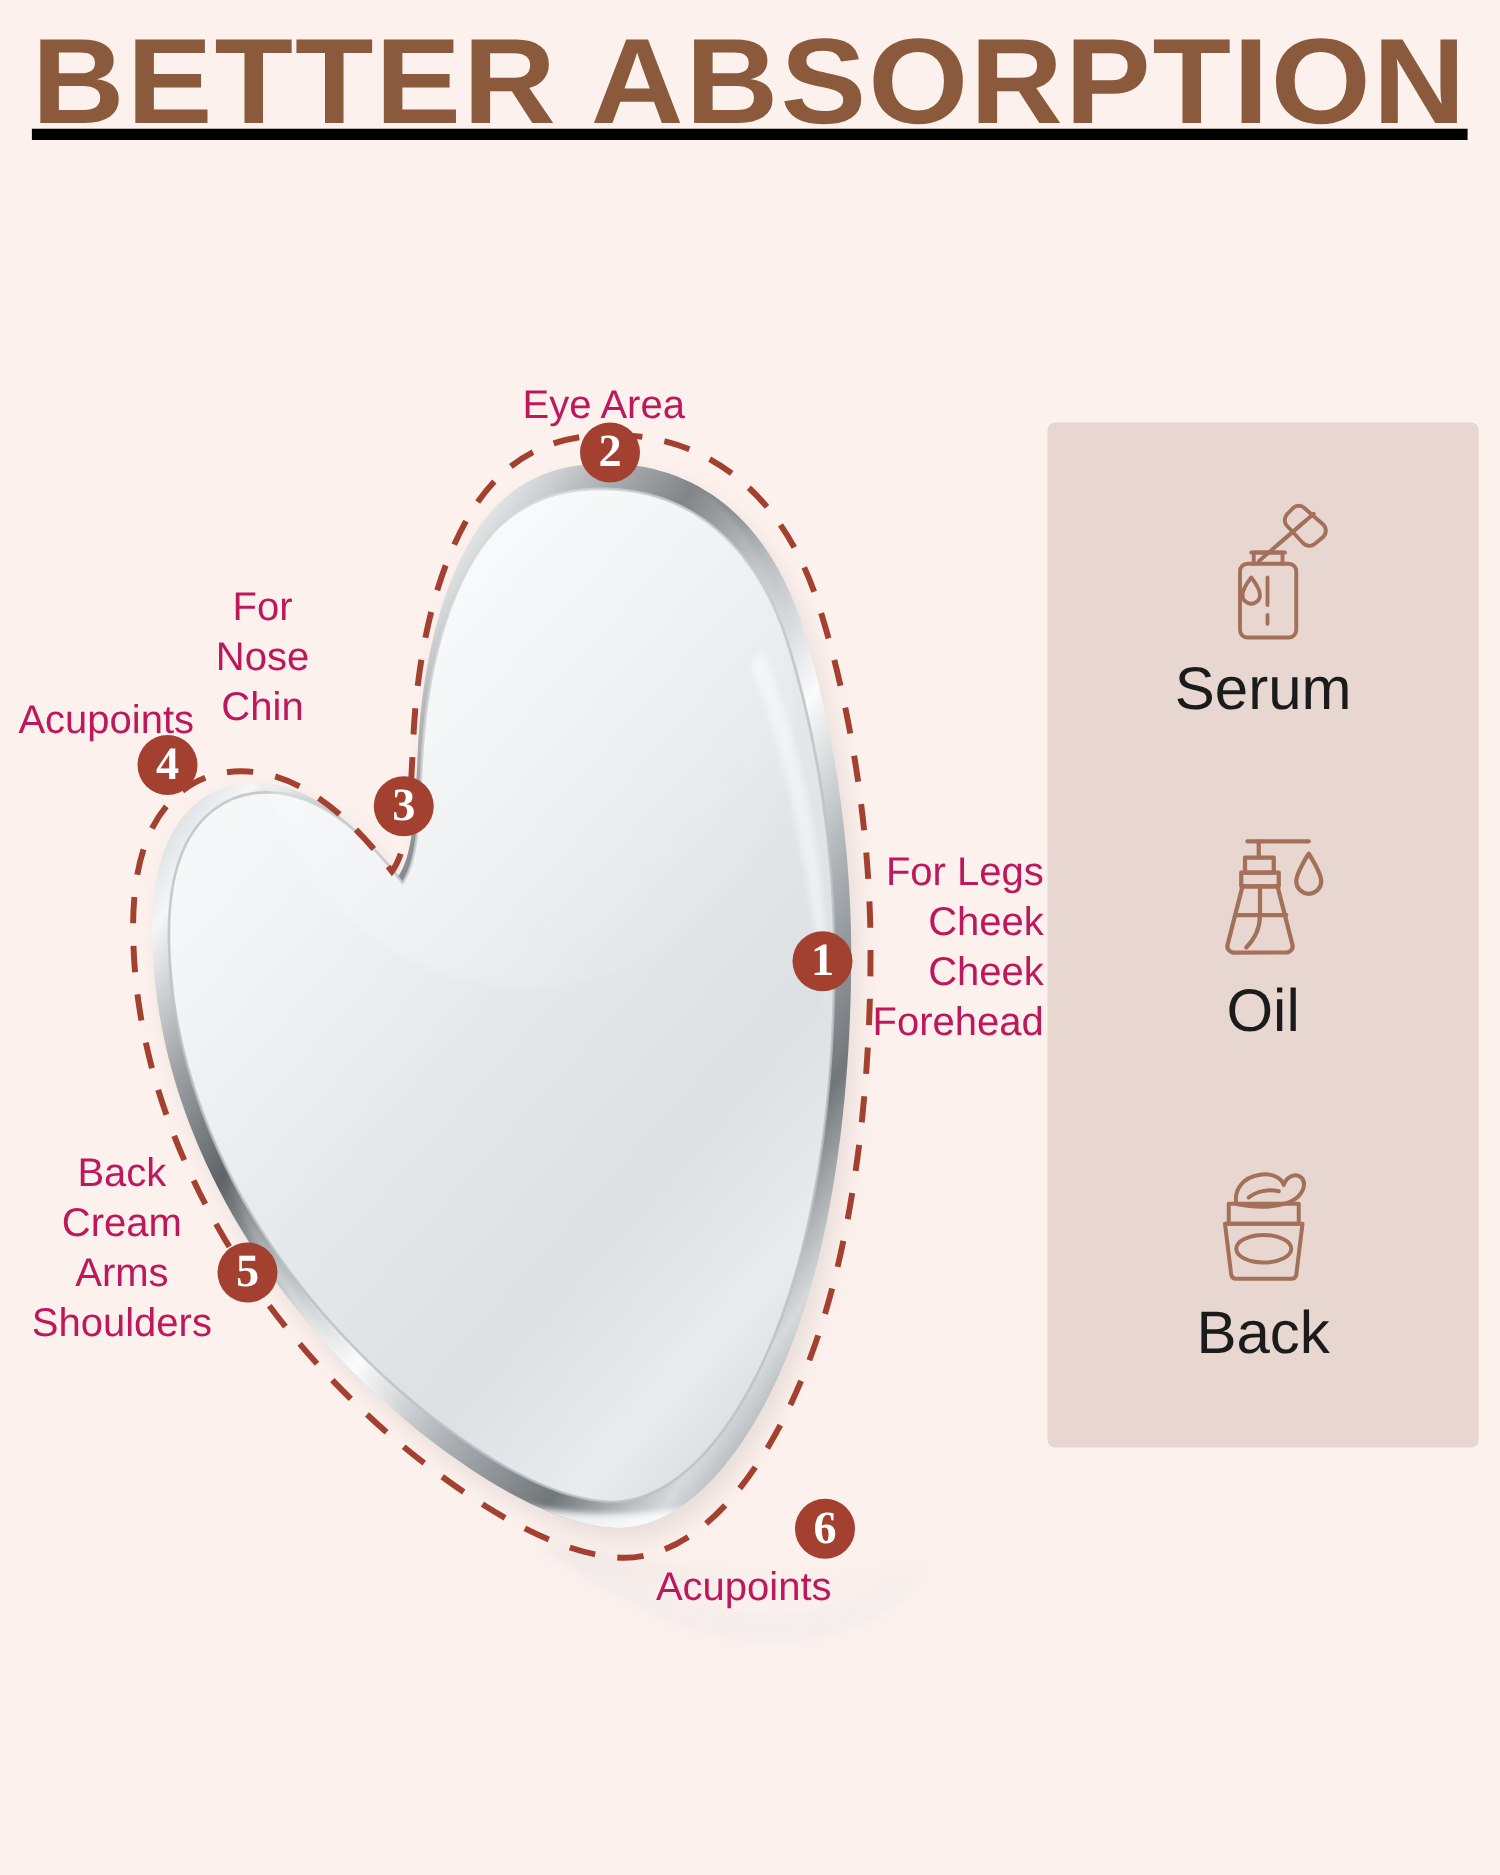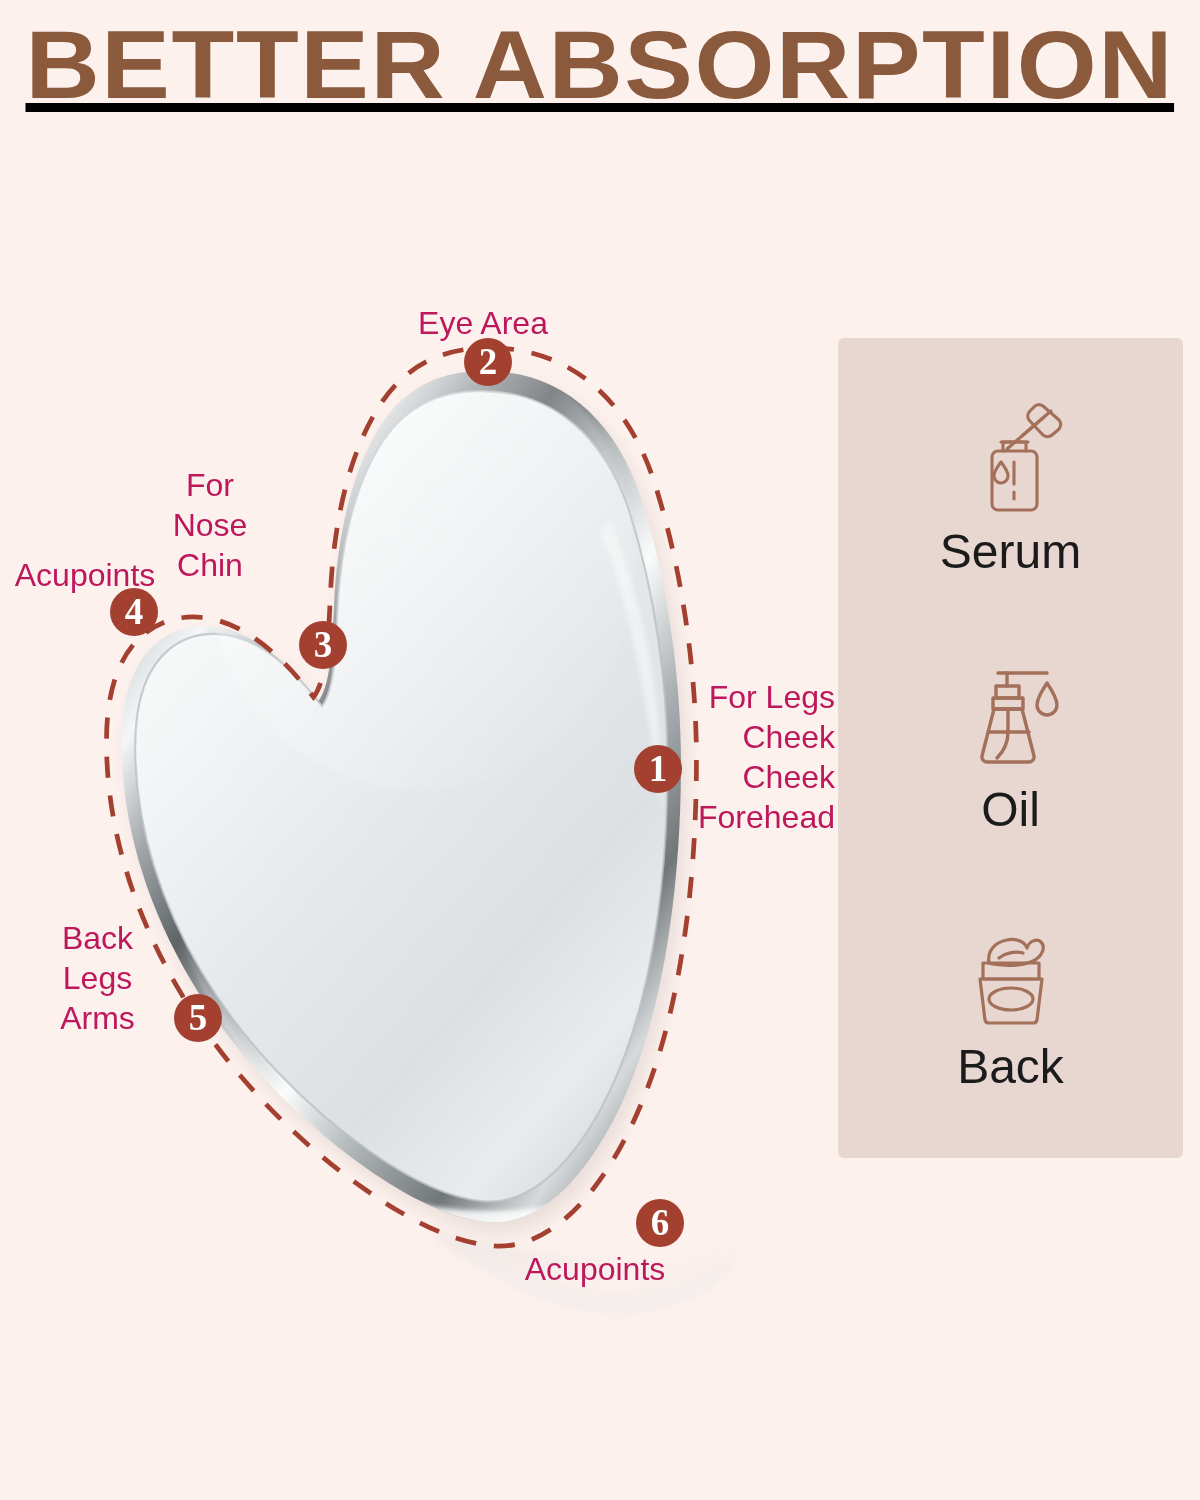"Legs" span.ln { text: Legs -> Cream }
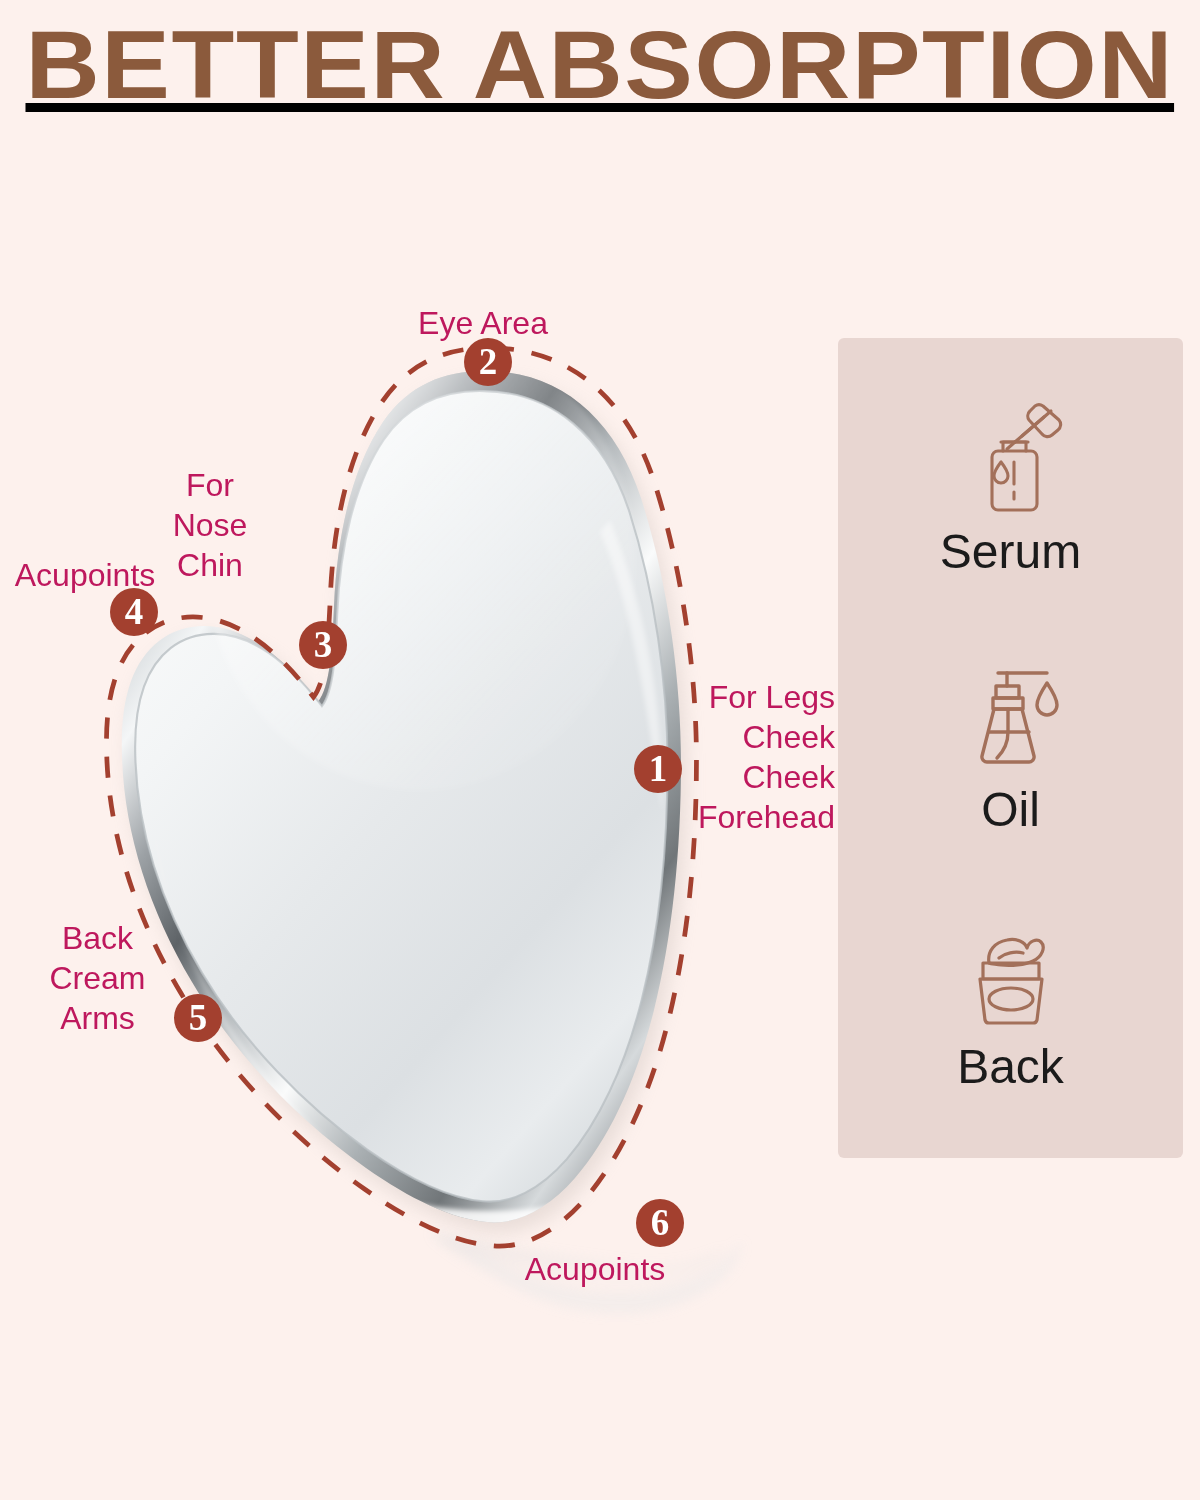"Shoulders" span.ln { html: none -> <span>Shoulders</span> }
